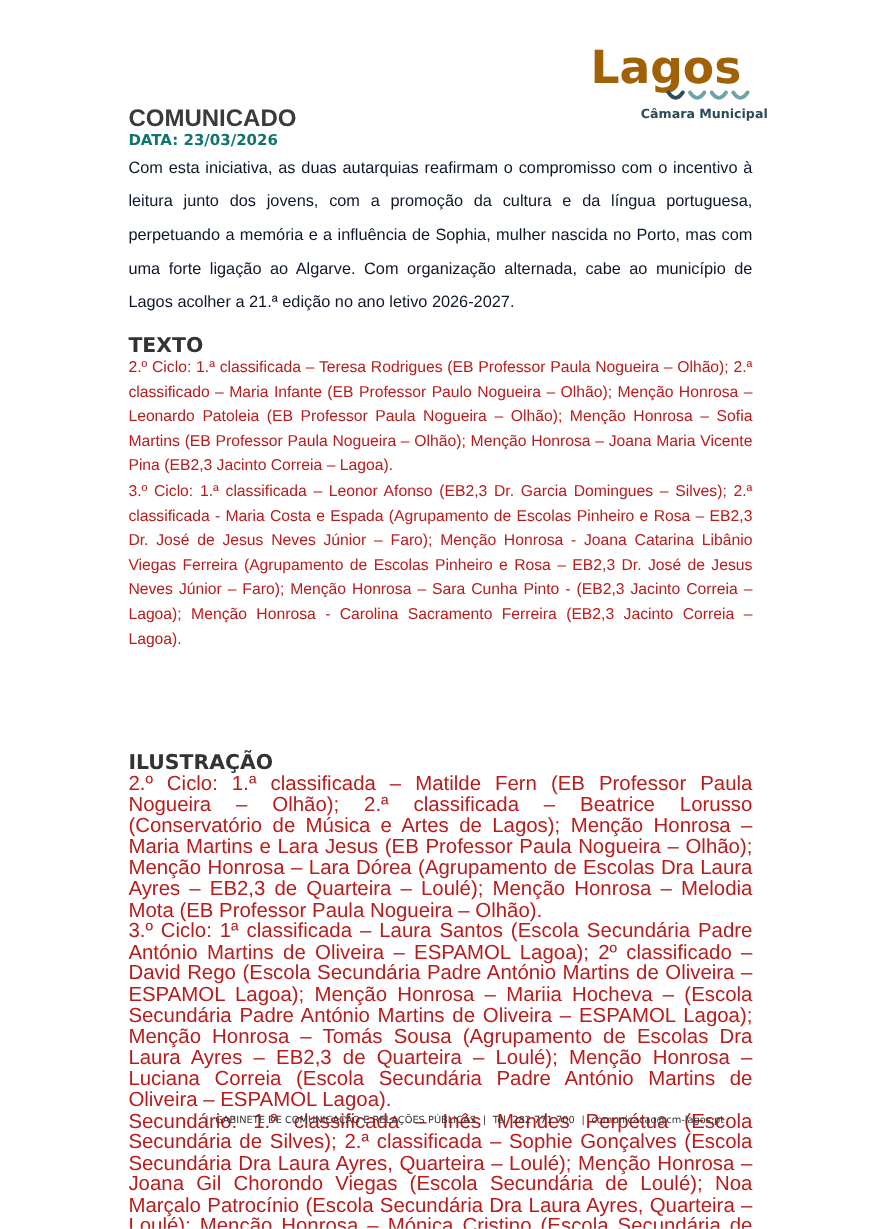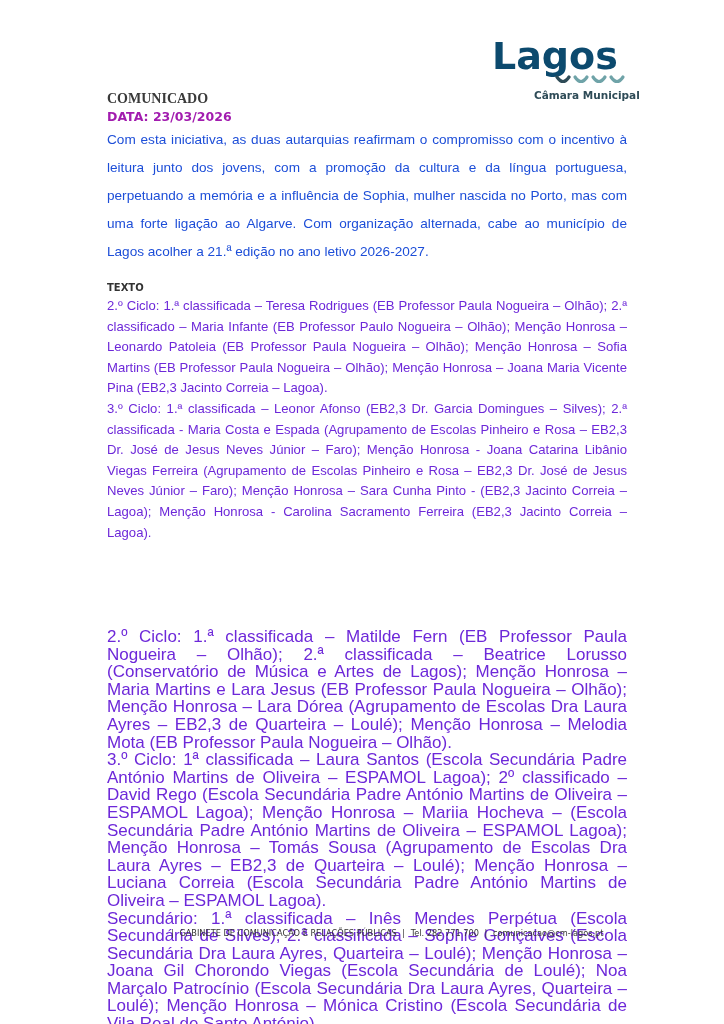"Lagos" .logo-word { color: #0c4a6e -> #a16207 }
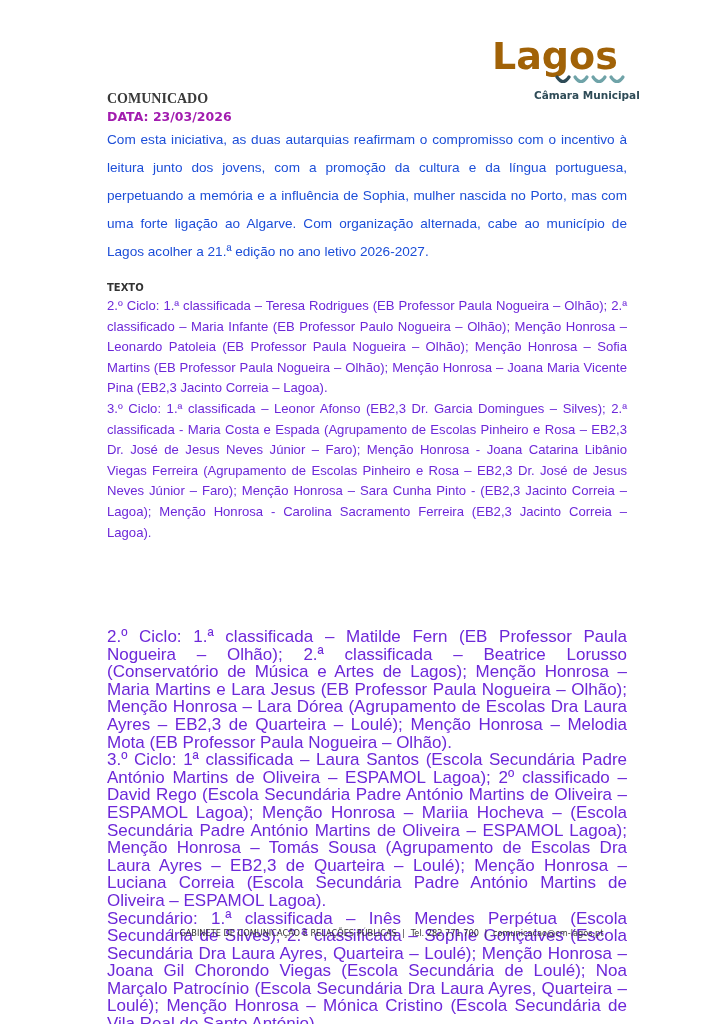"COMUNICADO" .title { font-family: Liberation Serif, serif -> Liberation Sans, sans-serif; font-size: 14px -> 20px }
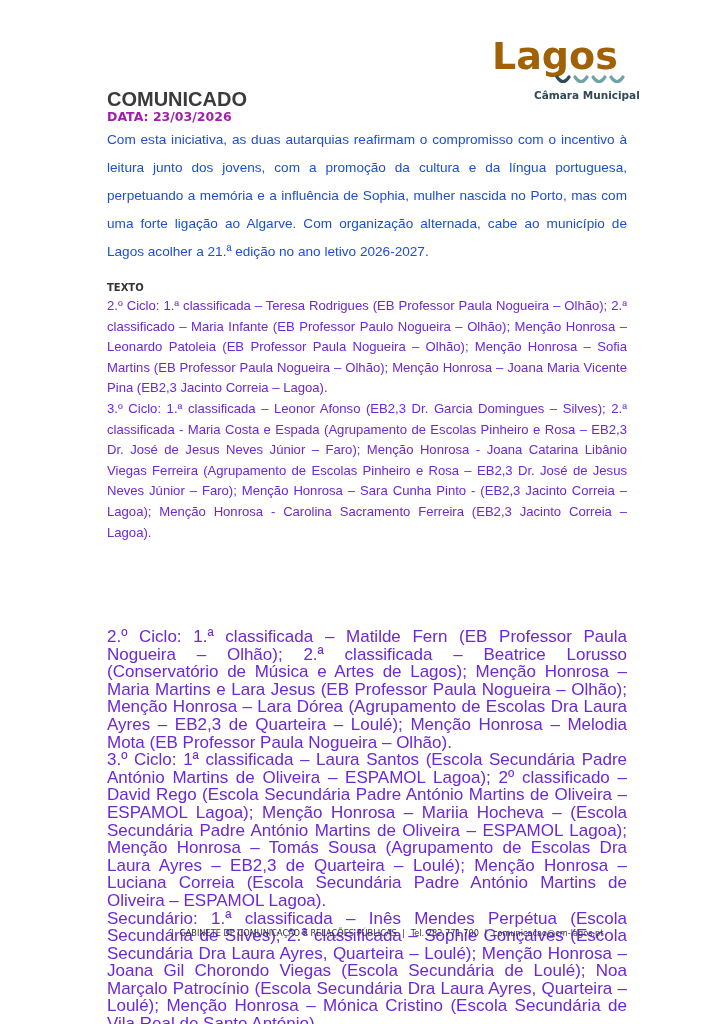"DATA: 23/03/2026" .date { color: #a21caf -> #0f766e }
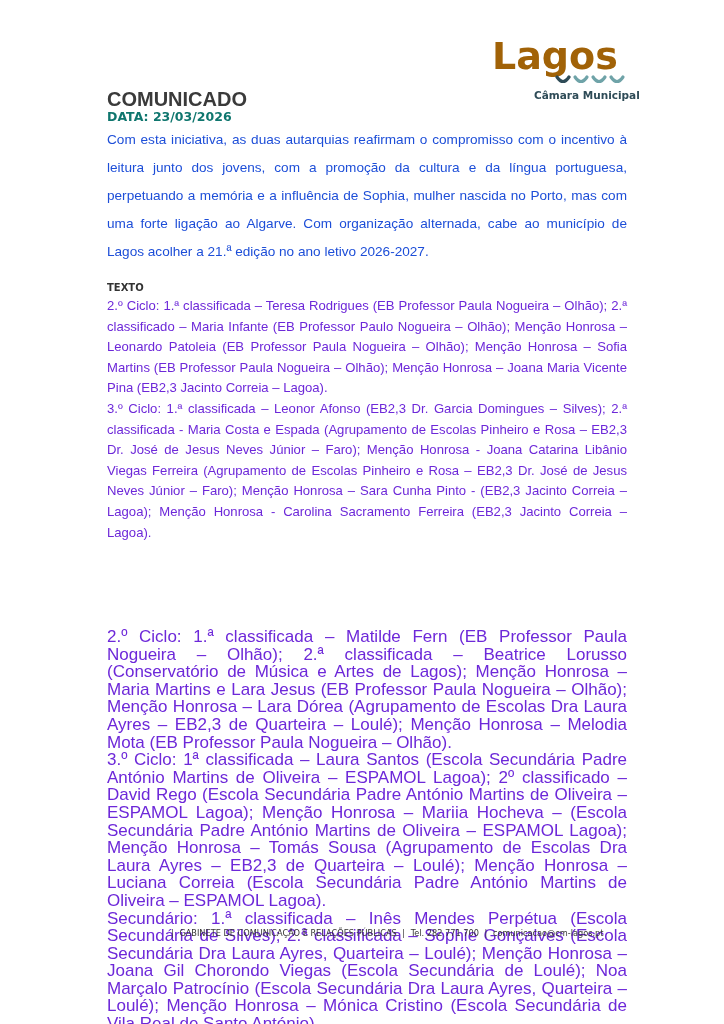"Com esta iniciativa, as duas" .intro { color: #1d4ed8 -> #0f172a }
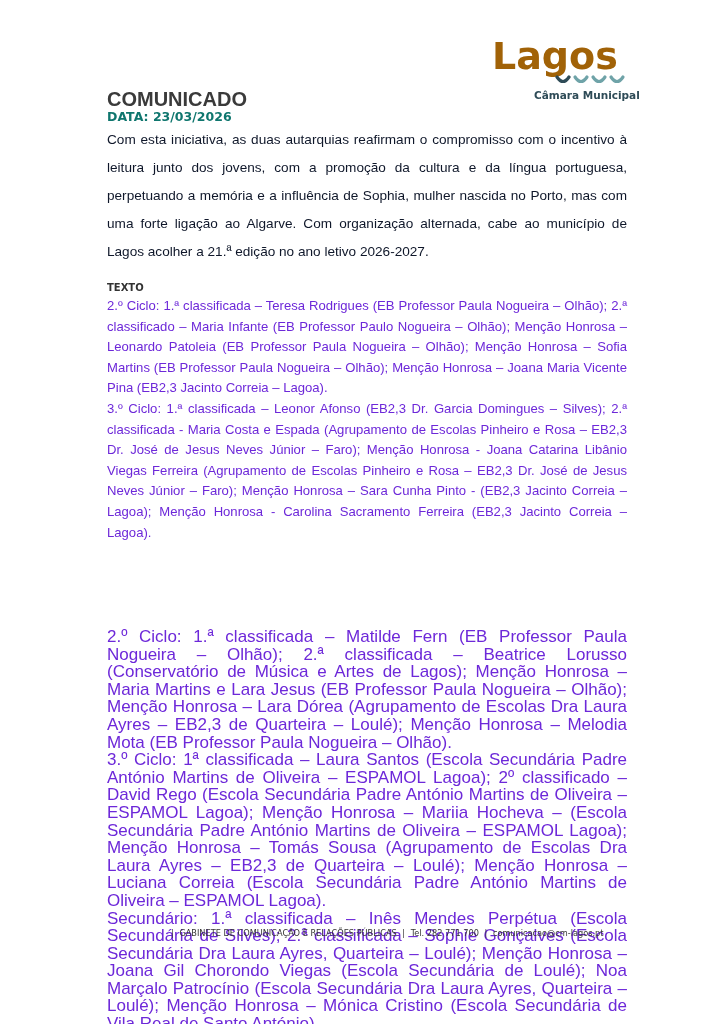"TEXTO" .section-heading { font-size: 10px -> 17px }
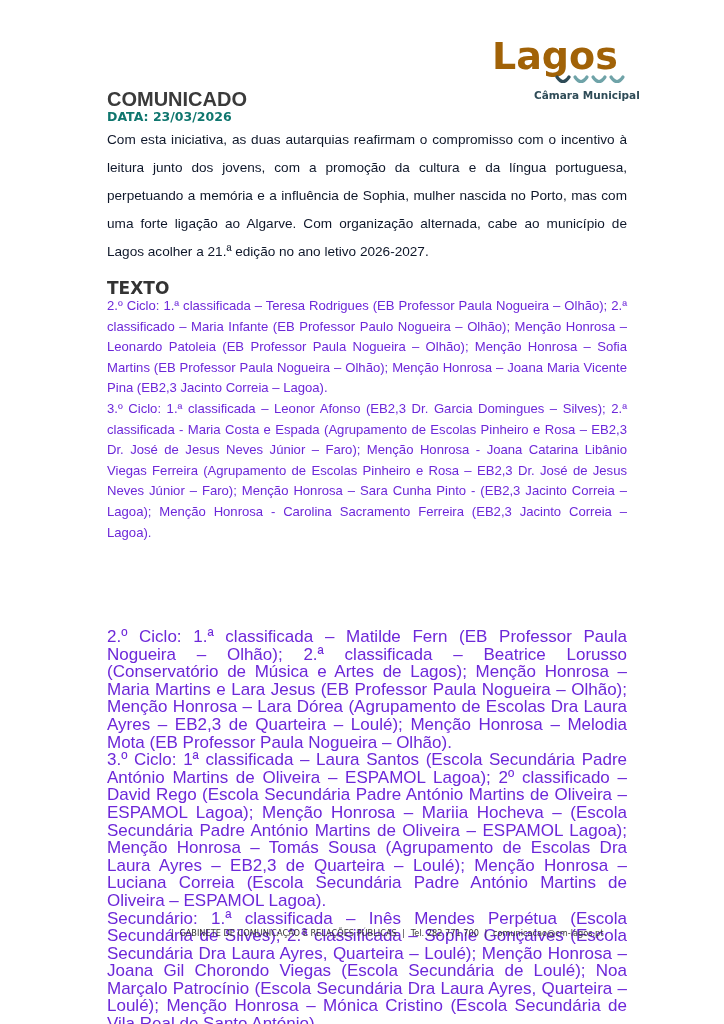"2.º Ciclo: 1.ª classificada –" .para { color: #6d28d9 -> #b91c1c }
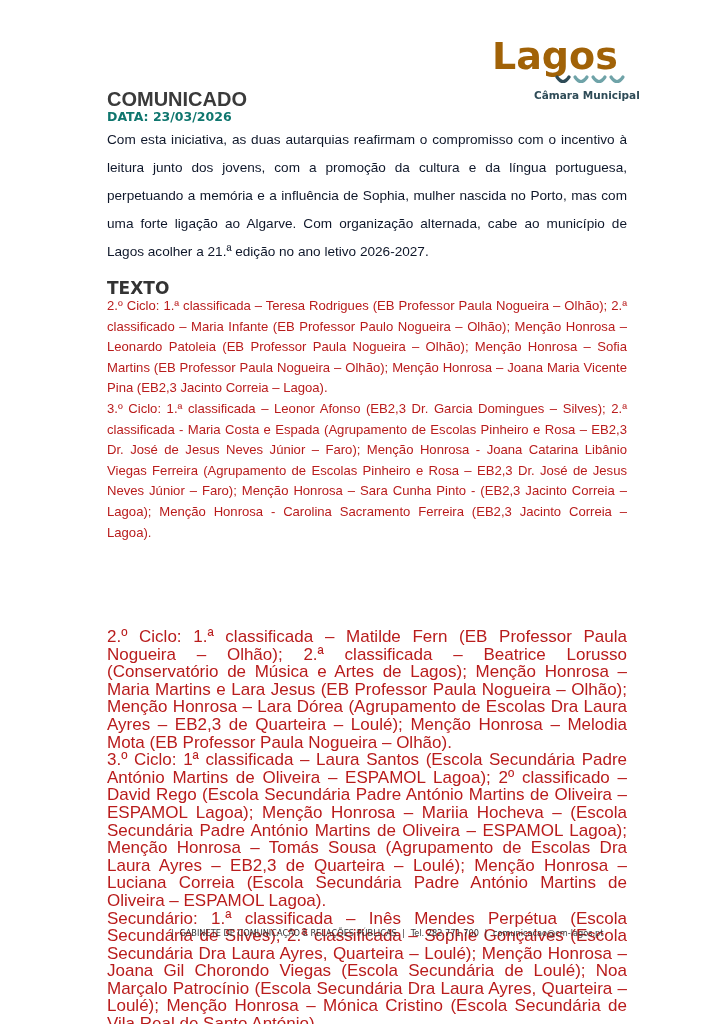"ILUSTRAÇÃO" p.section-heading { html: none -> <p>ILUSTRAÇÃO</p> }
